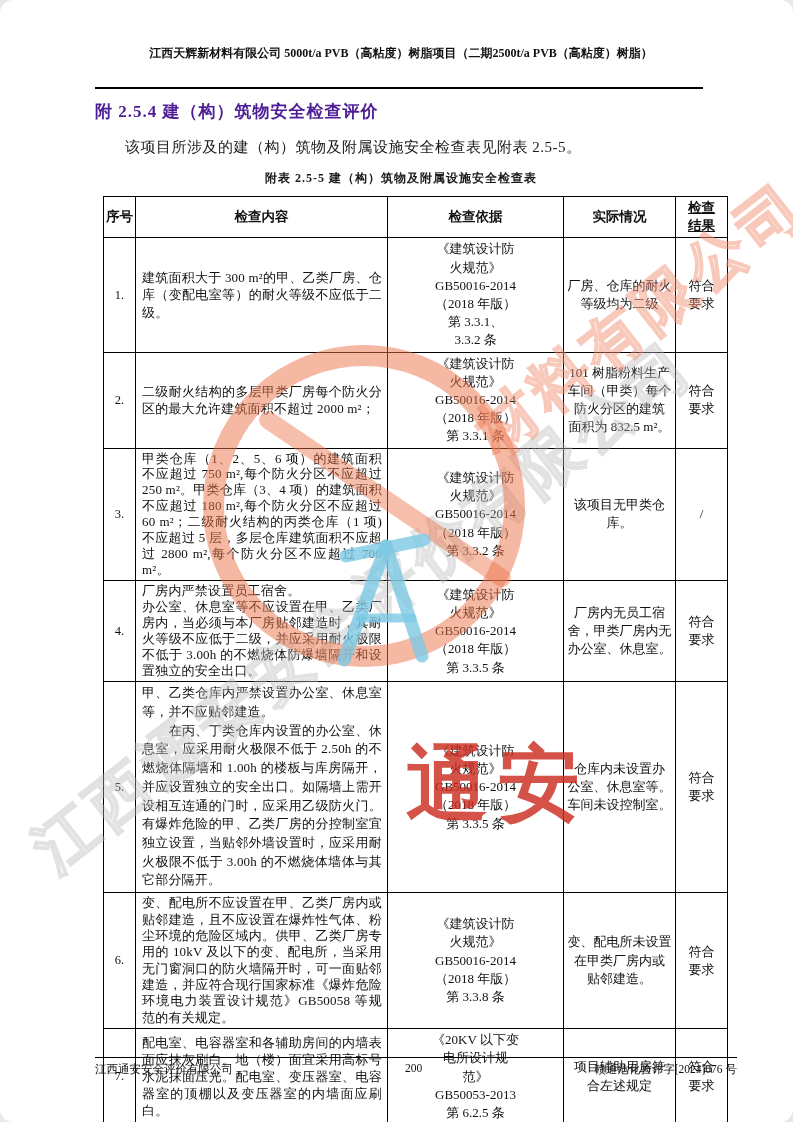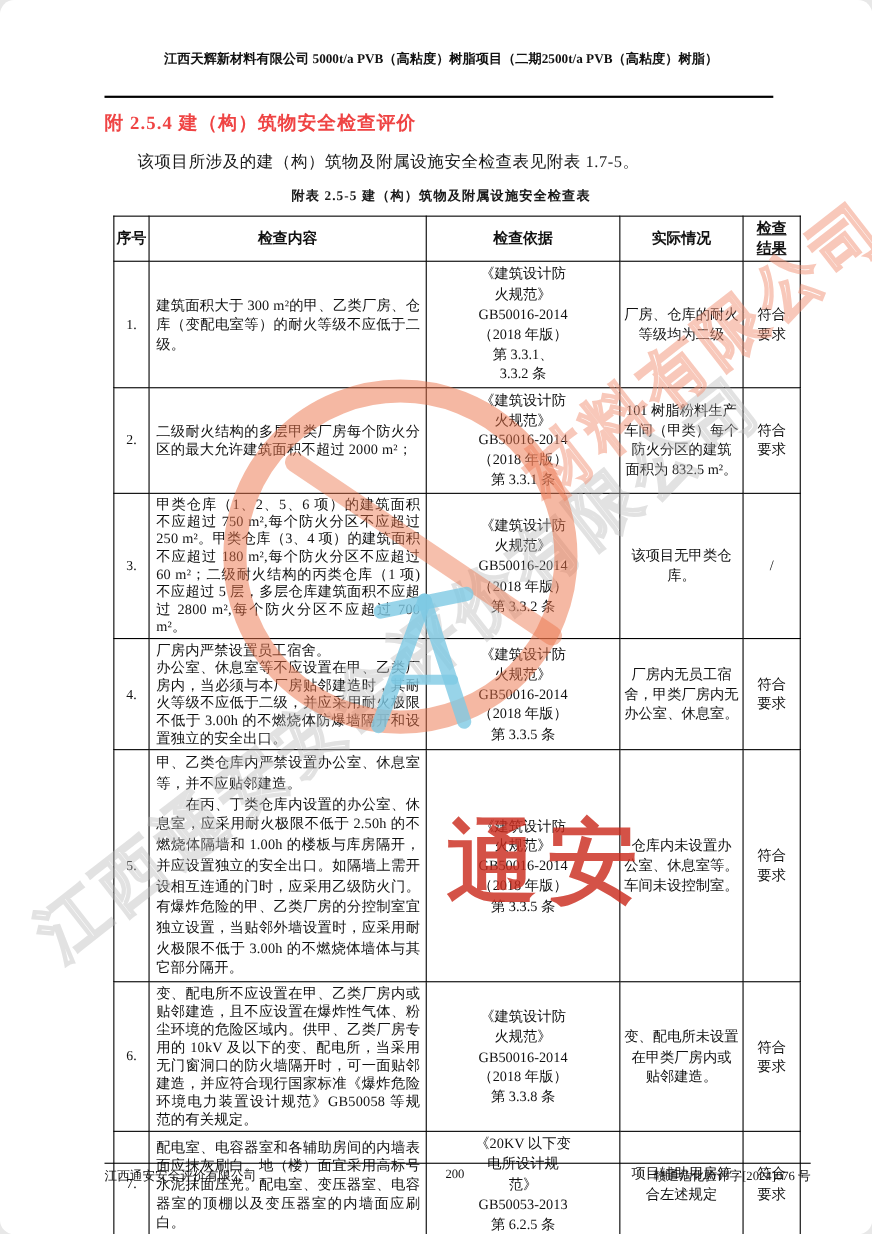"附 2.5.4 建（构）筑物安全检查评价" .section-title { color: #ef4444 -> #4c1d95 }
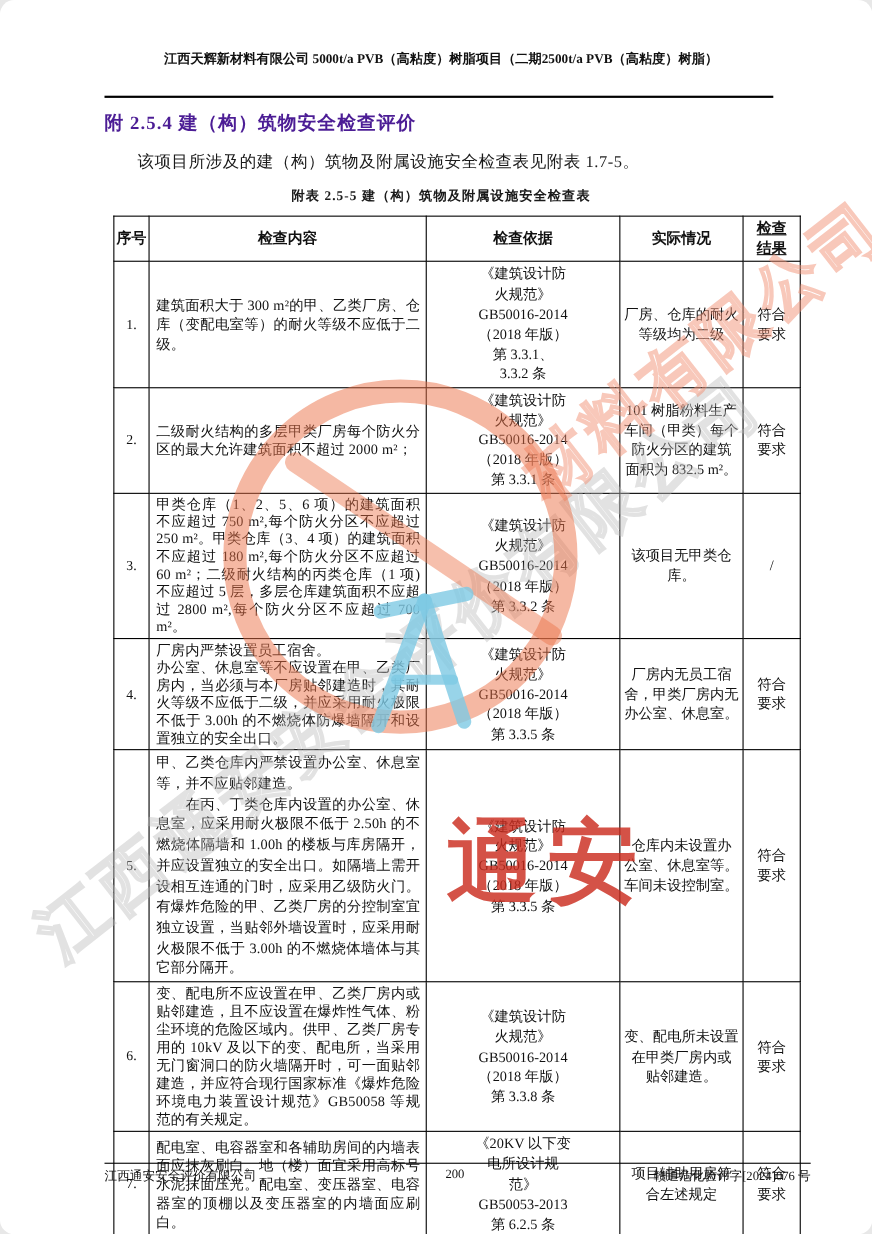"该项目所涉及的建（构）筑物及附属设施安全检查表见附表 1.7-5。" div.intro { text: 1.7-5 -> 2.5-5 }
